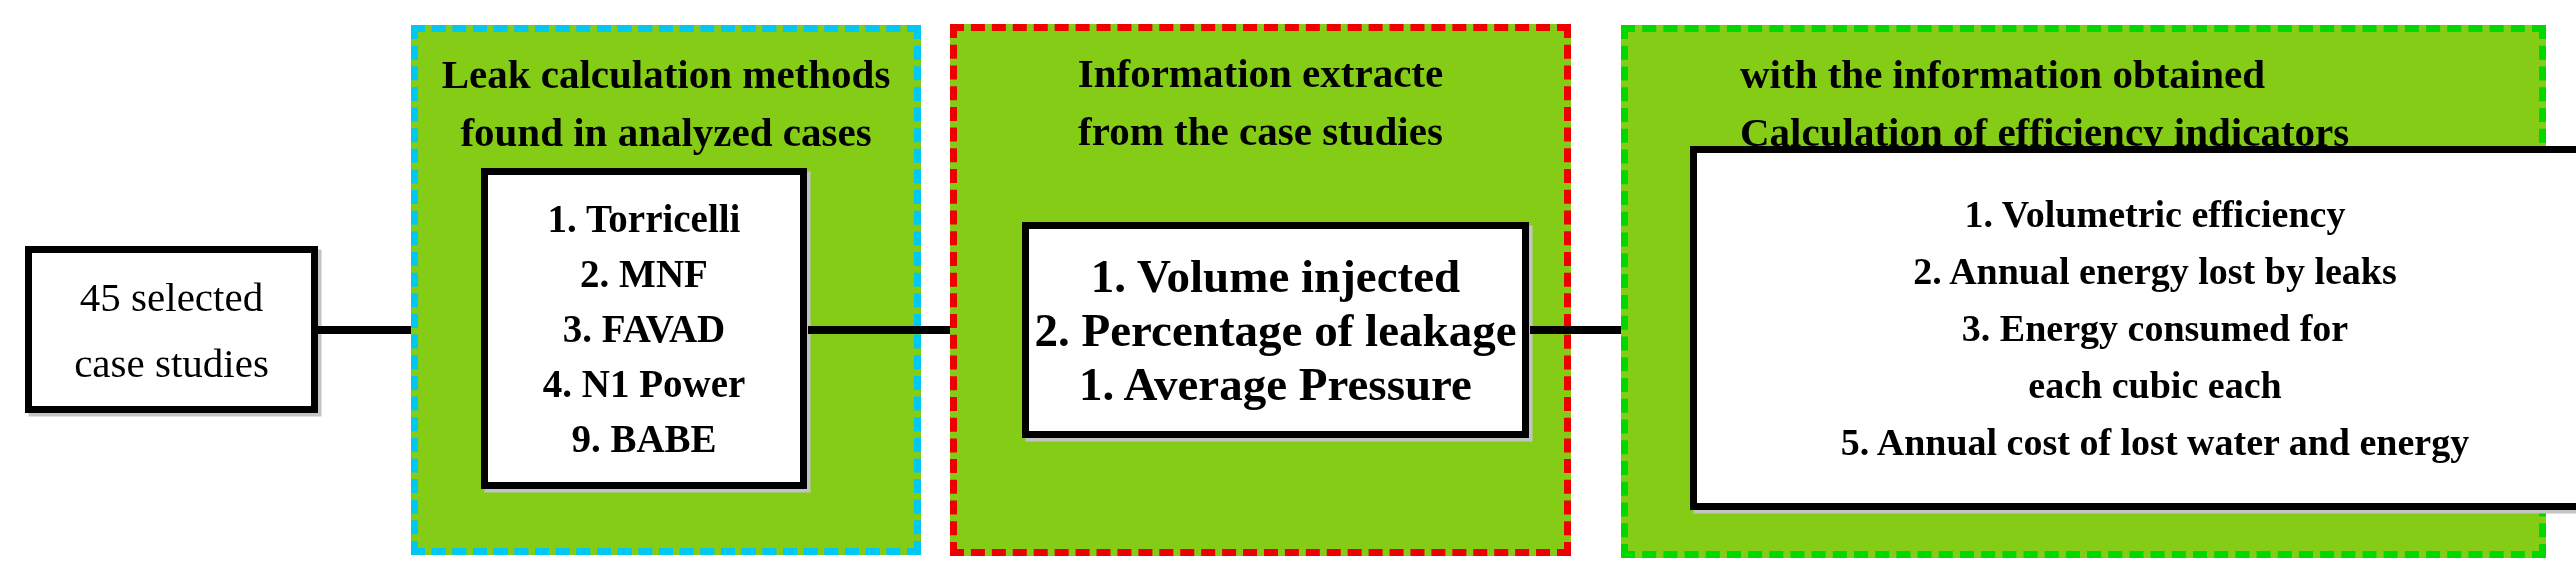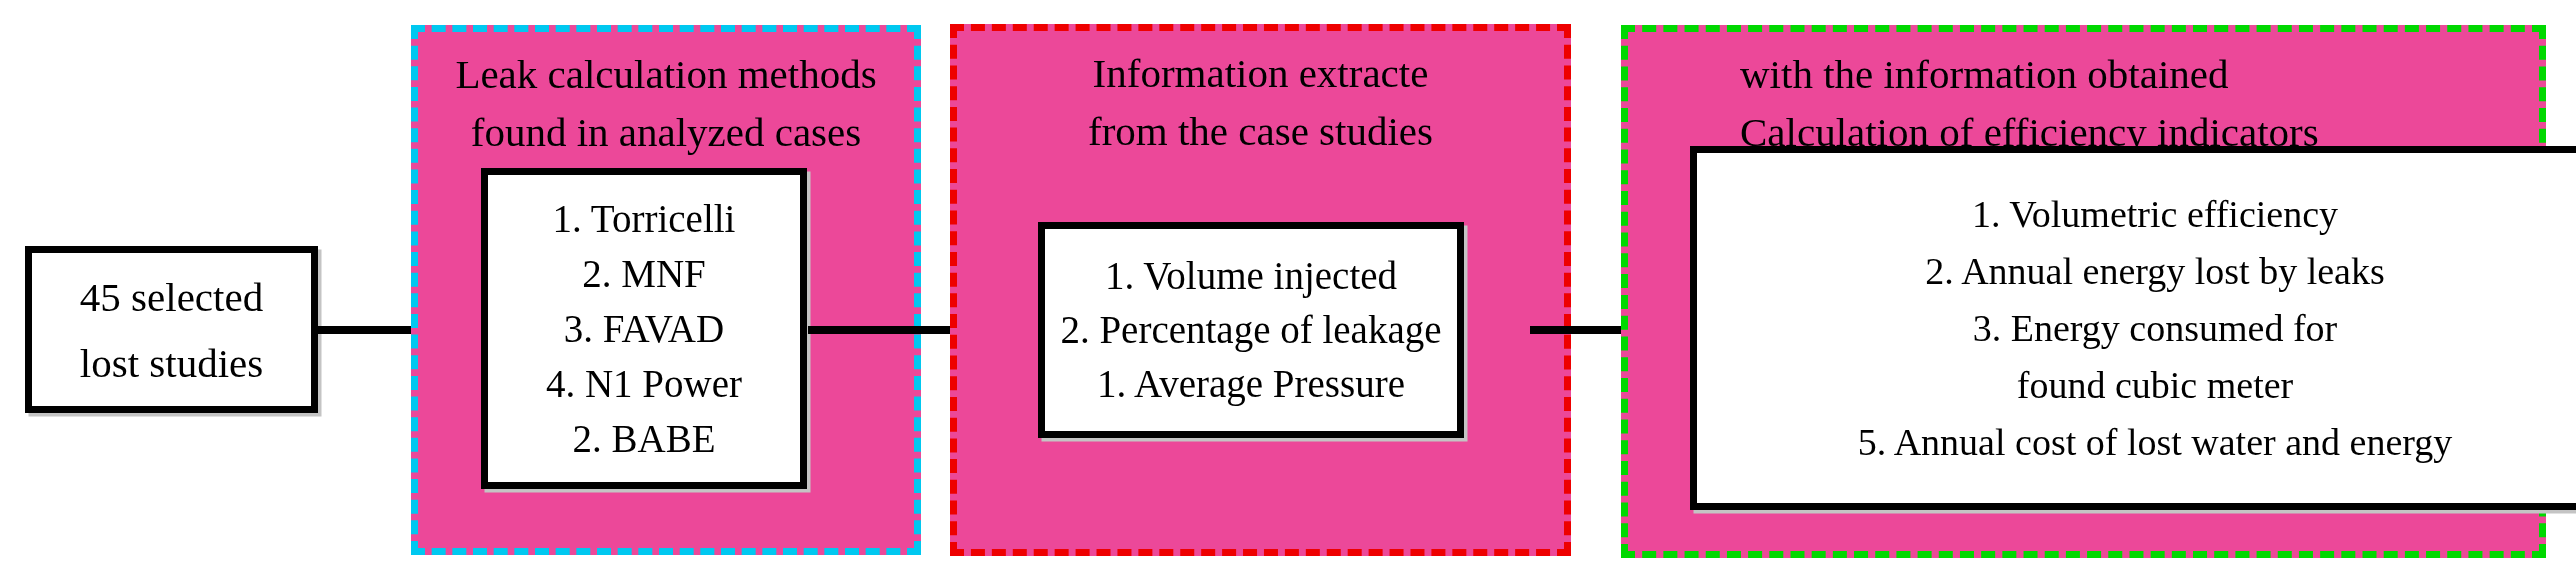"Leak calculation methods" .group { background: #ec4899 -> #84cc16; font-weight: none -> bold }
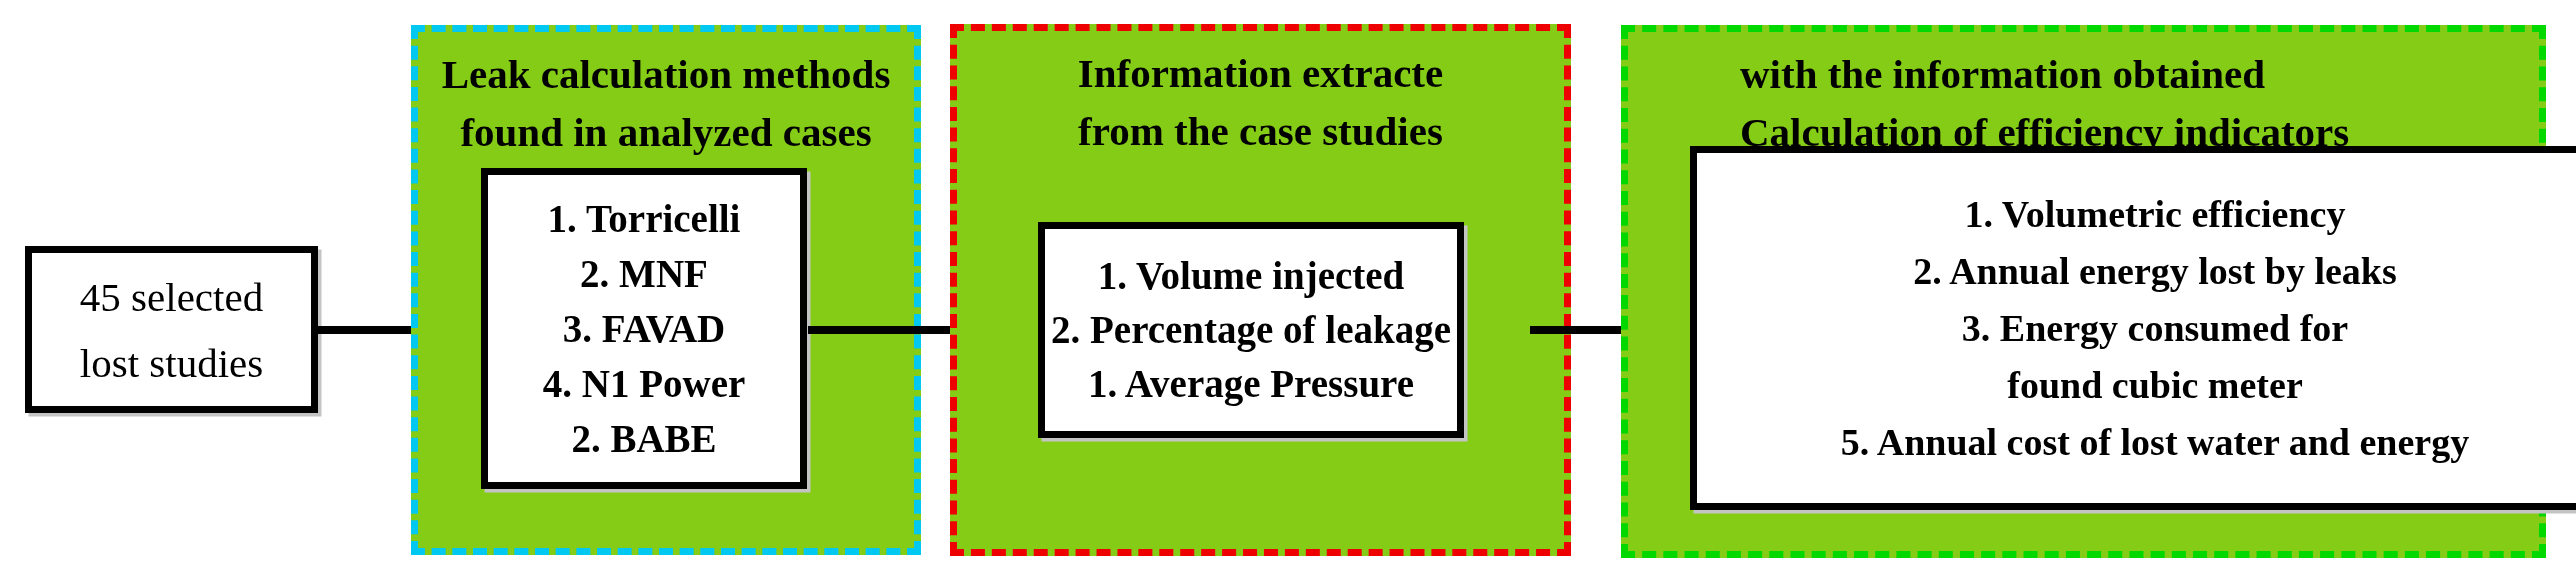"1. Volume injected" .inner-box-information { font-size: 39px -> 47px; margin-left: 16px -> none; width: 426px -> 507px }
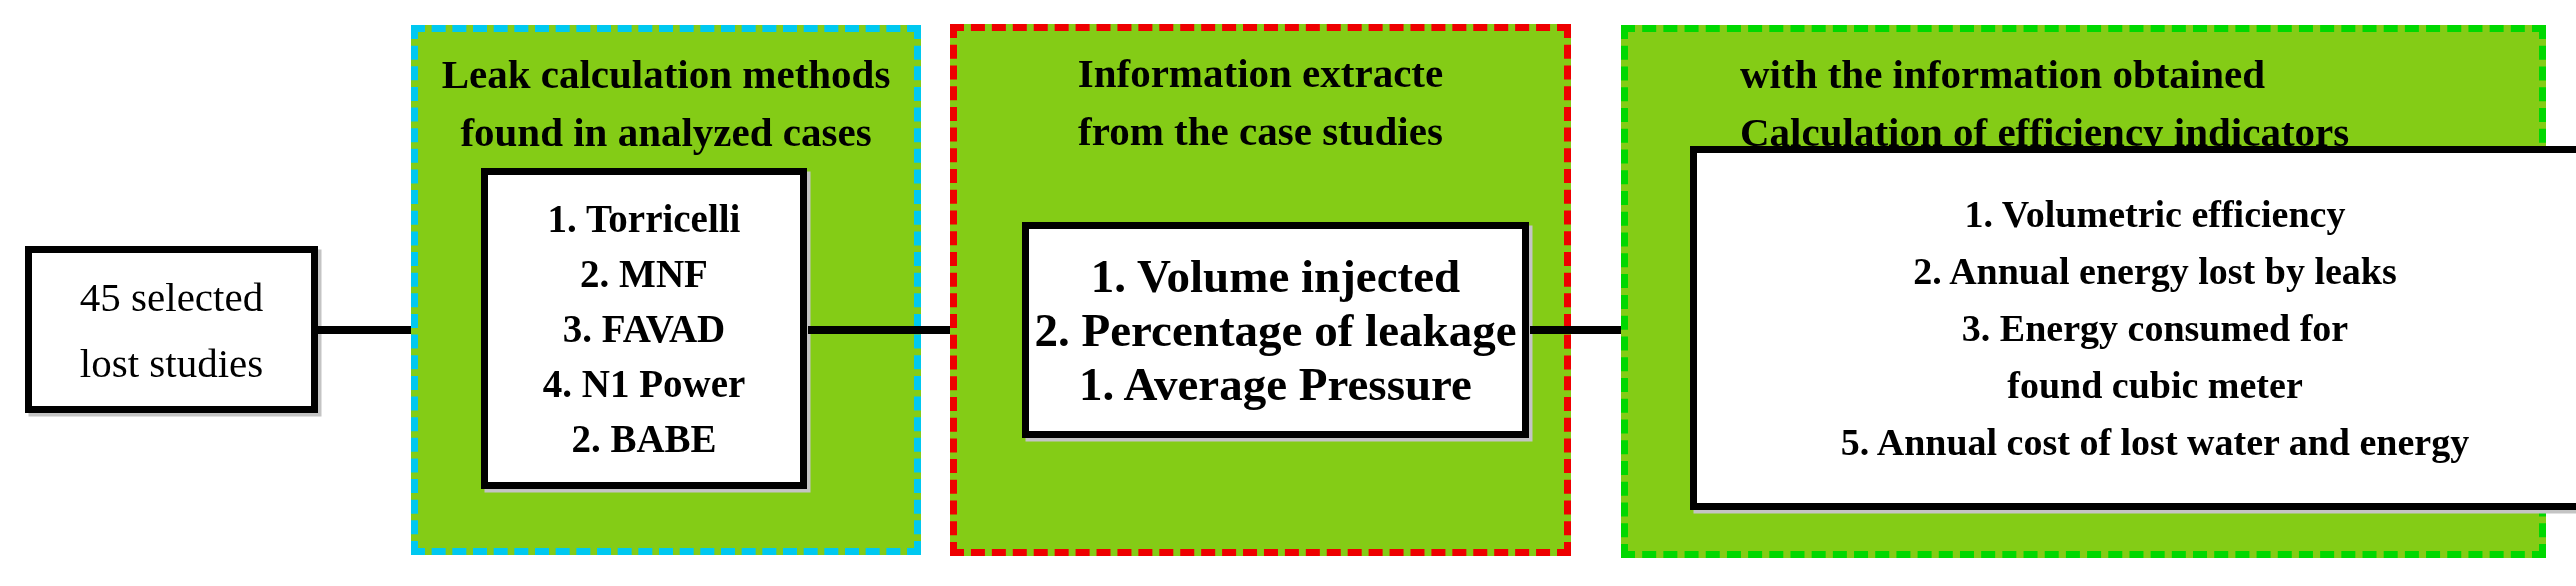"lost studies" div.line { text: lost -> case }
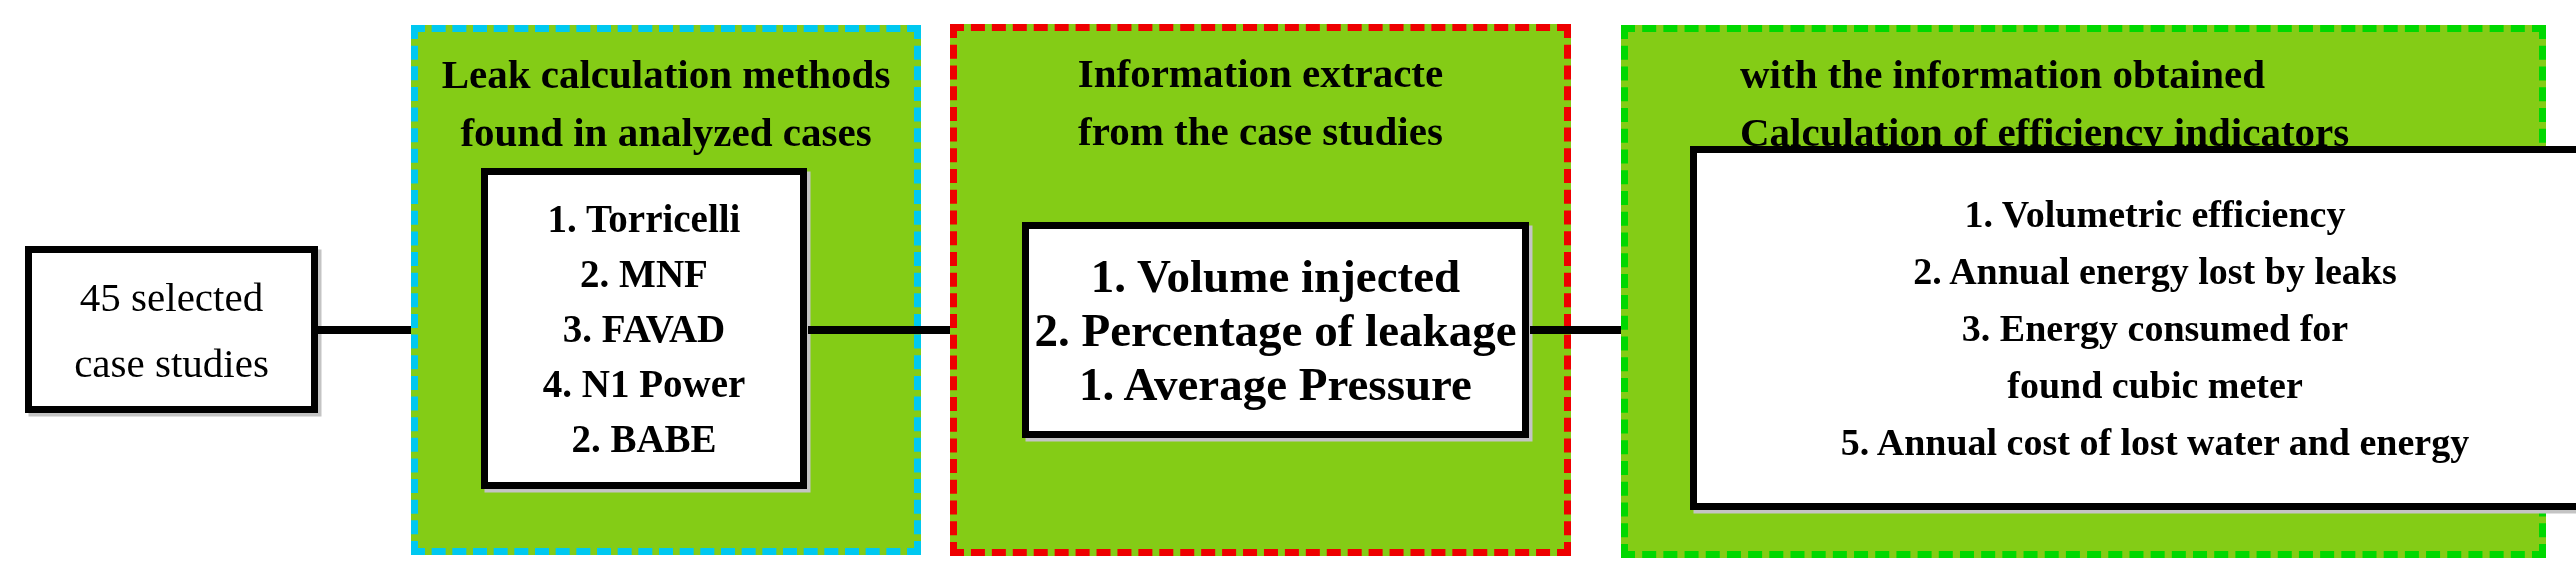"found cubic meter" div.line { text: found cubic meter -> each cubic each }
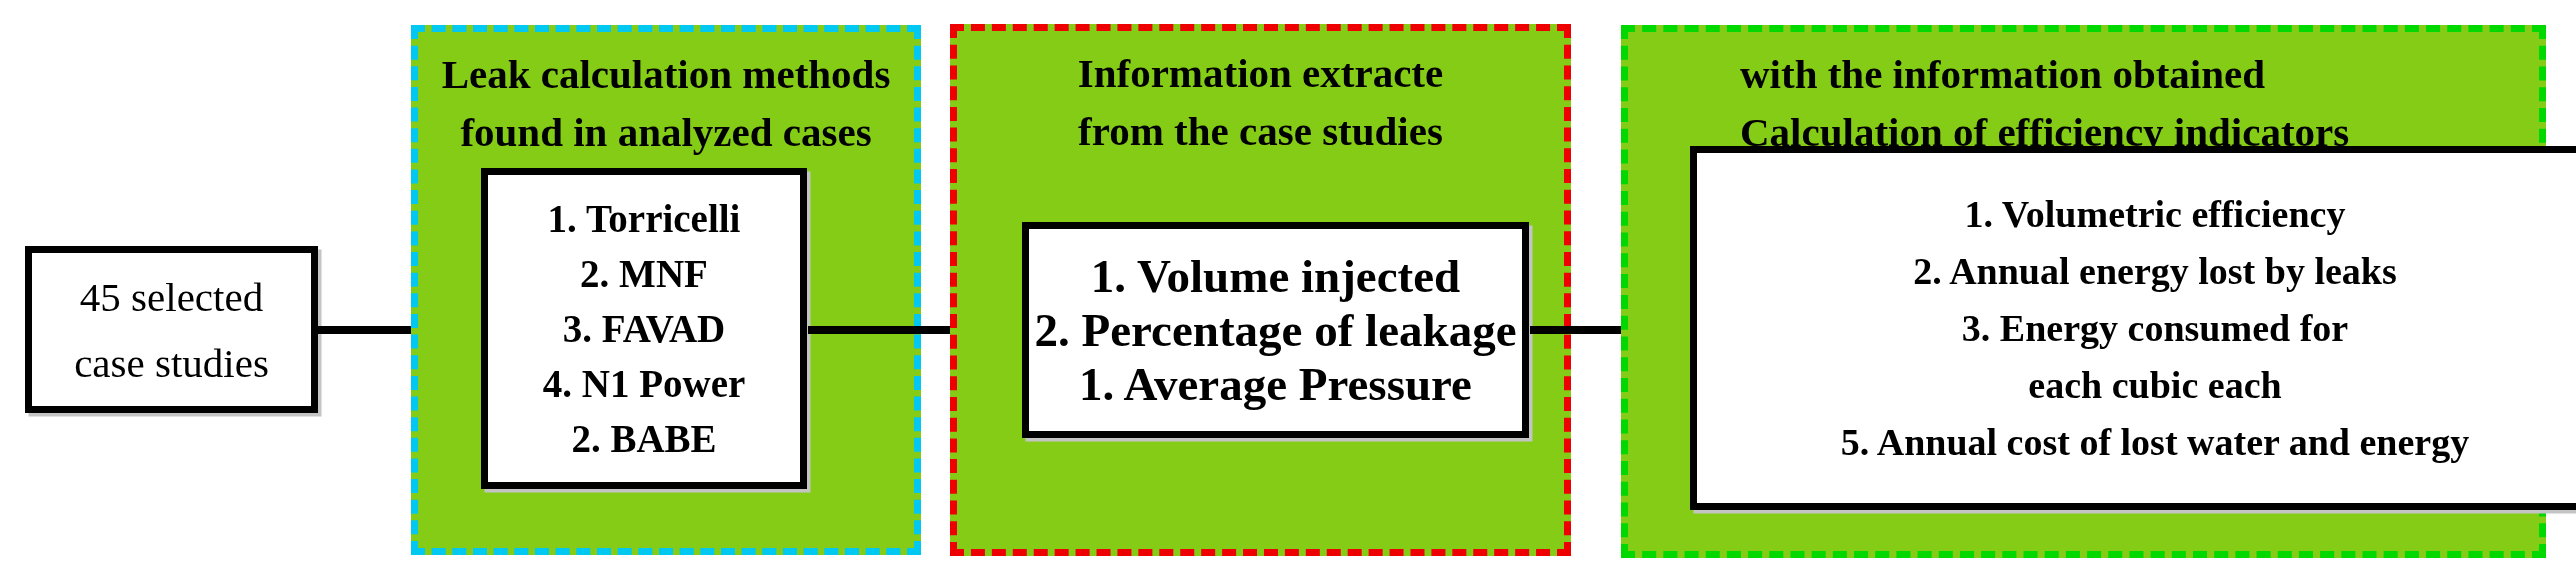"2. BABE" div.line { text: 2 -> 9 }
